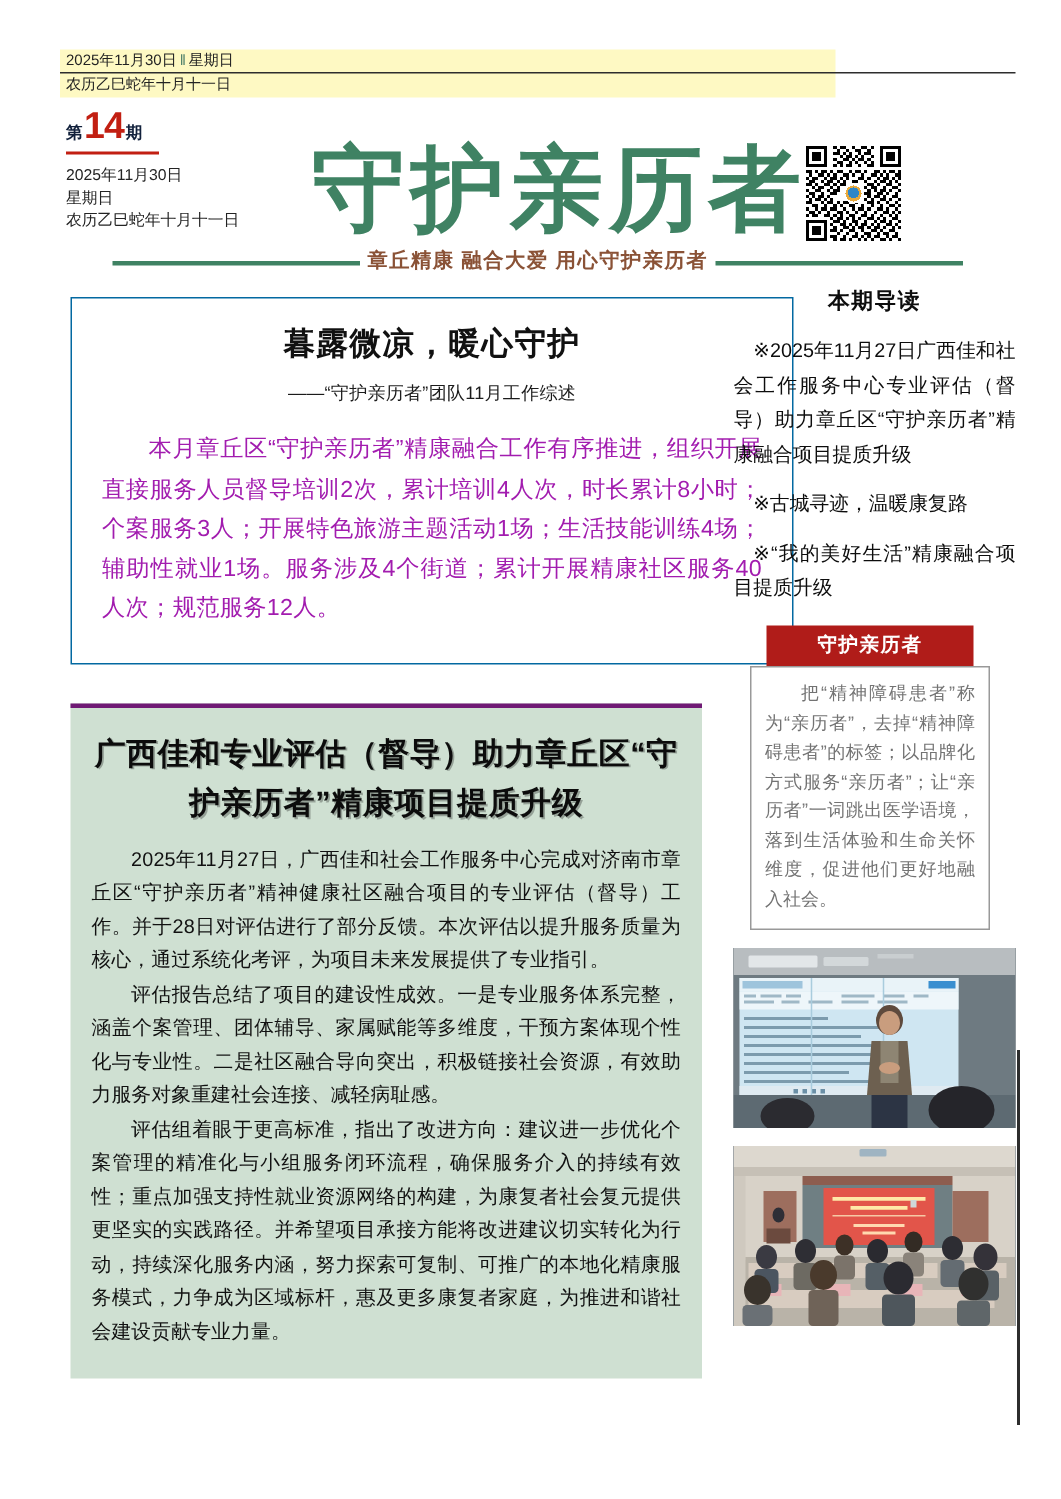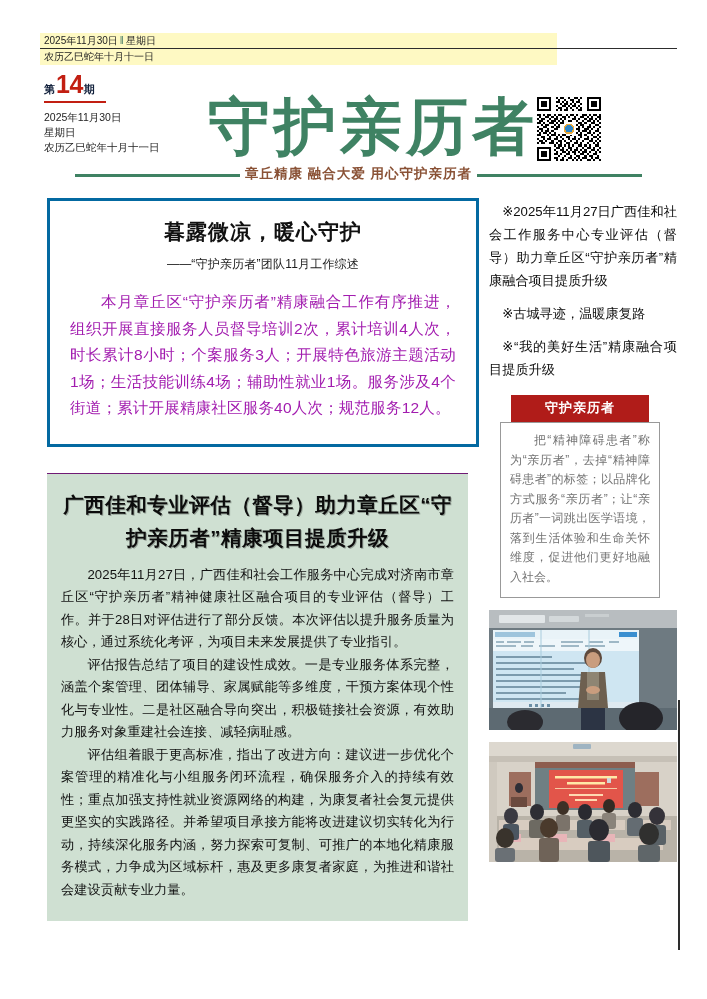"本期导读" div.guide-head { html: none -> <div>本期导读</div> }
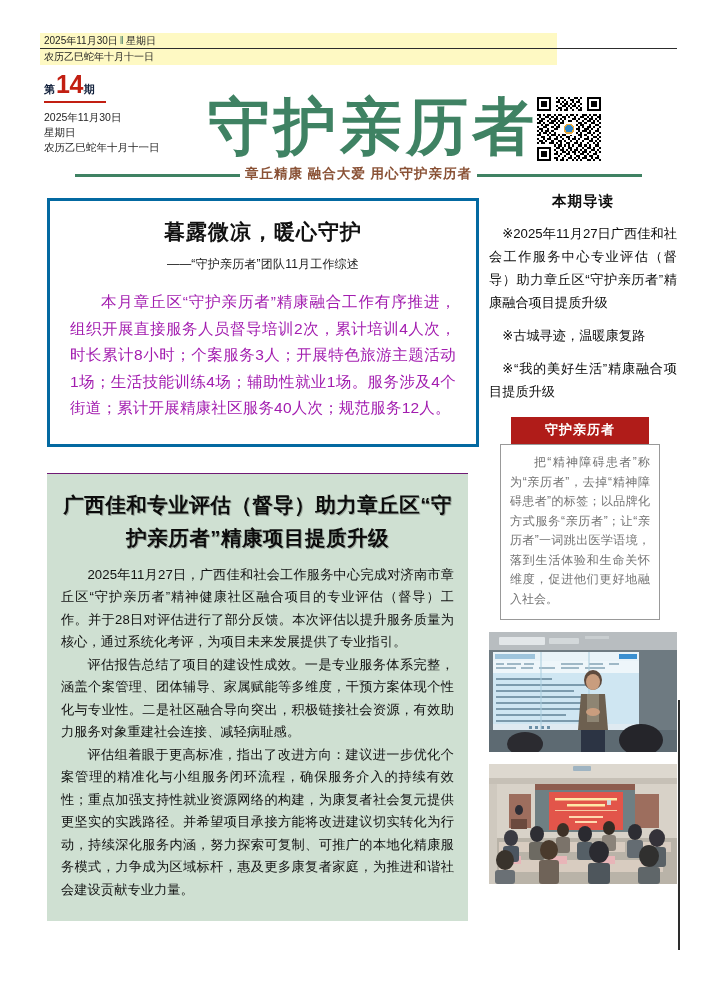"暮露微凉，暖心守护" .box-outline { border: 3px solid #0369a1 -> 1px solid #0369a1; width: 432px -> 482px }
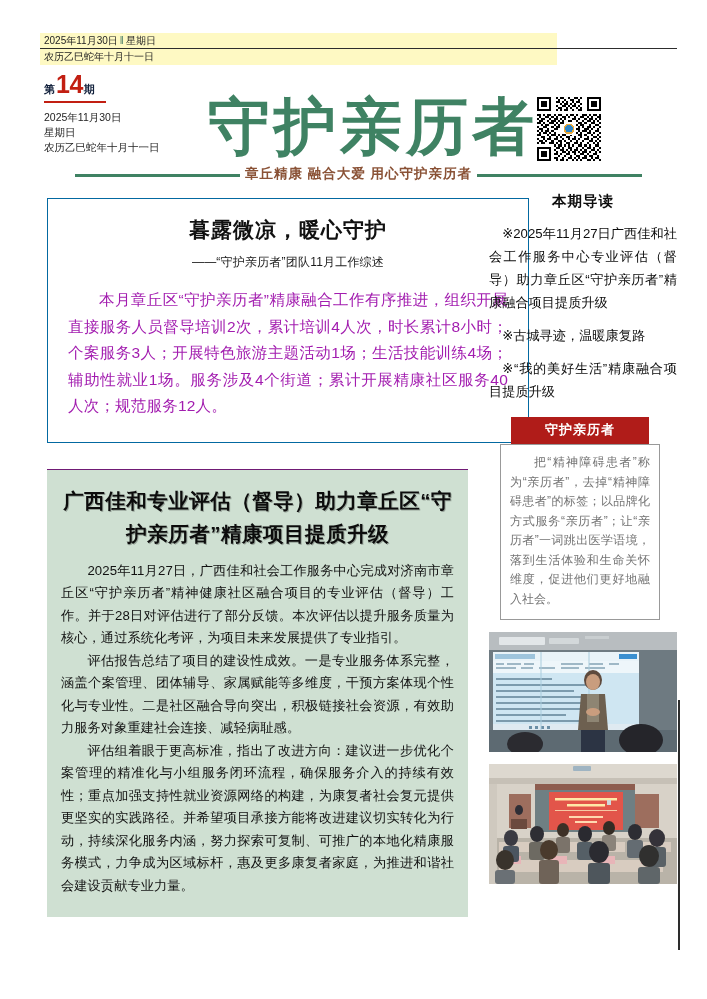"广西佳和专业评估（督导）助力章丘区“守护亲历者”精康项目提质升级" .feature { border-top: 1px solid #701a75 -> 3px solid #701a75 }
